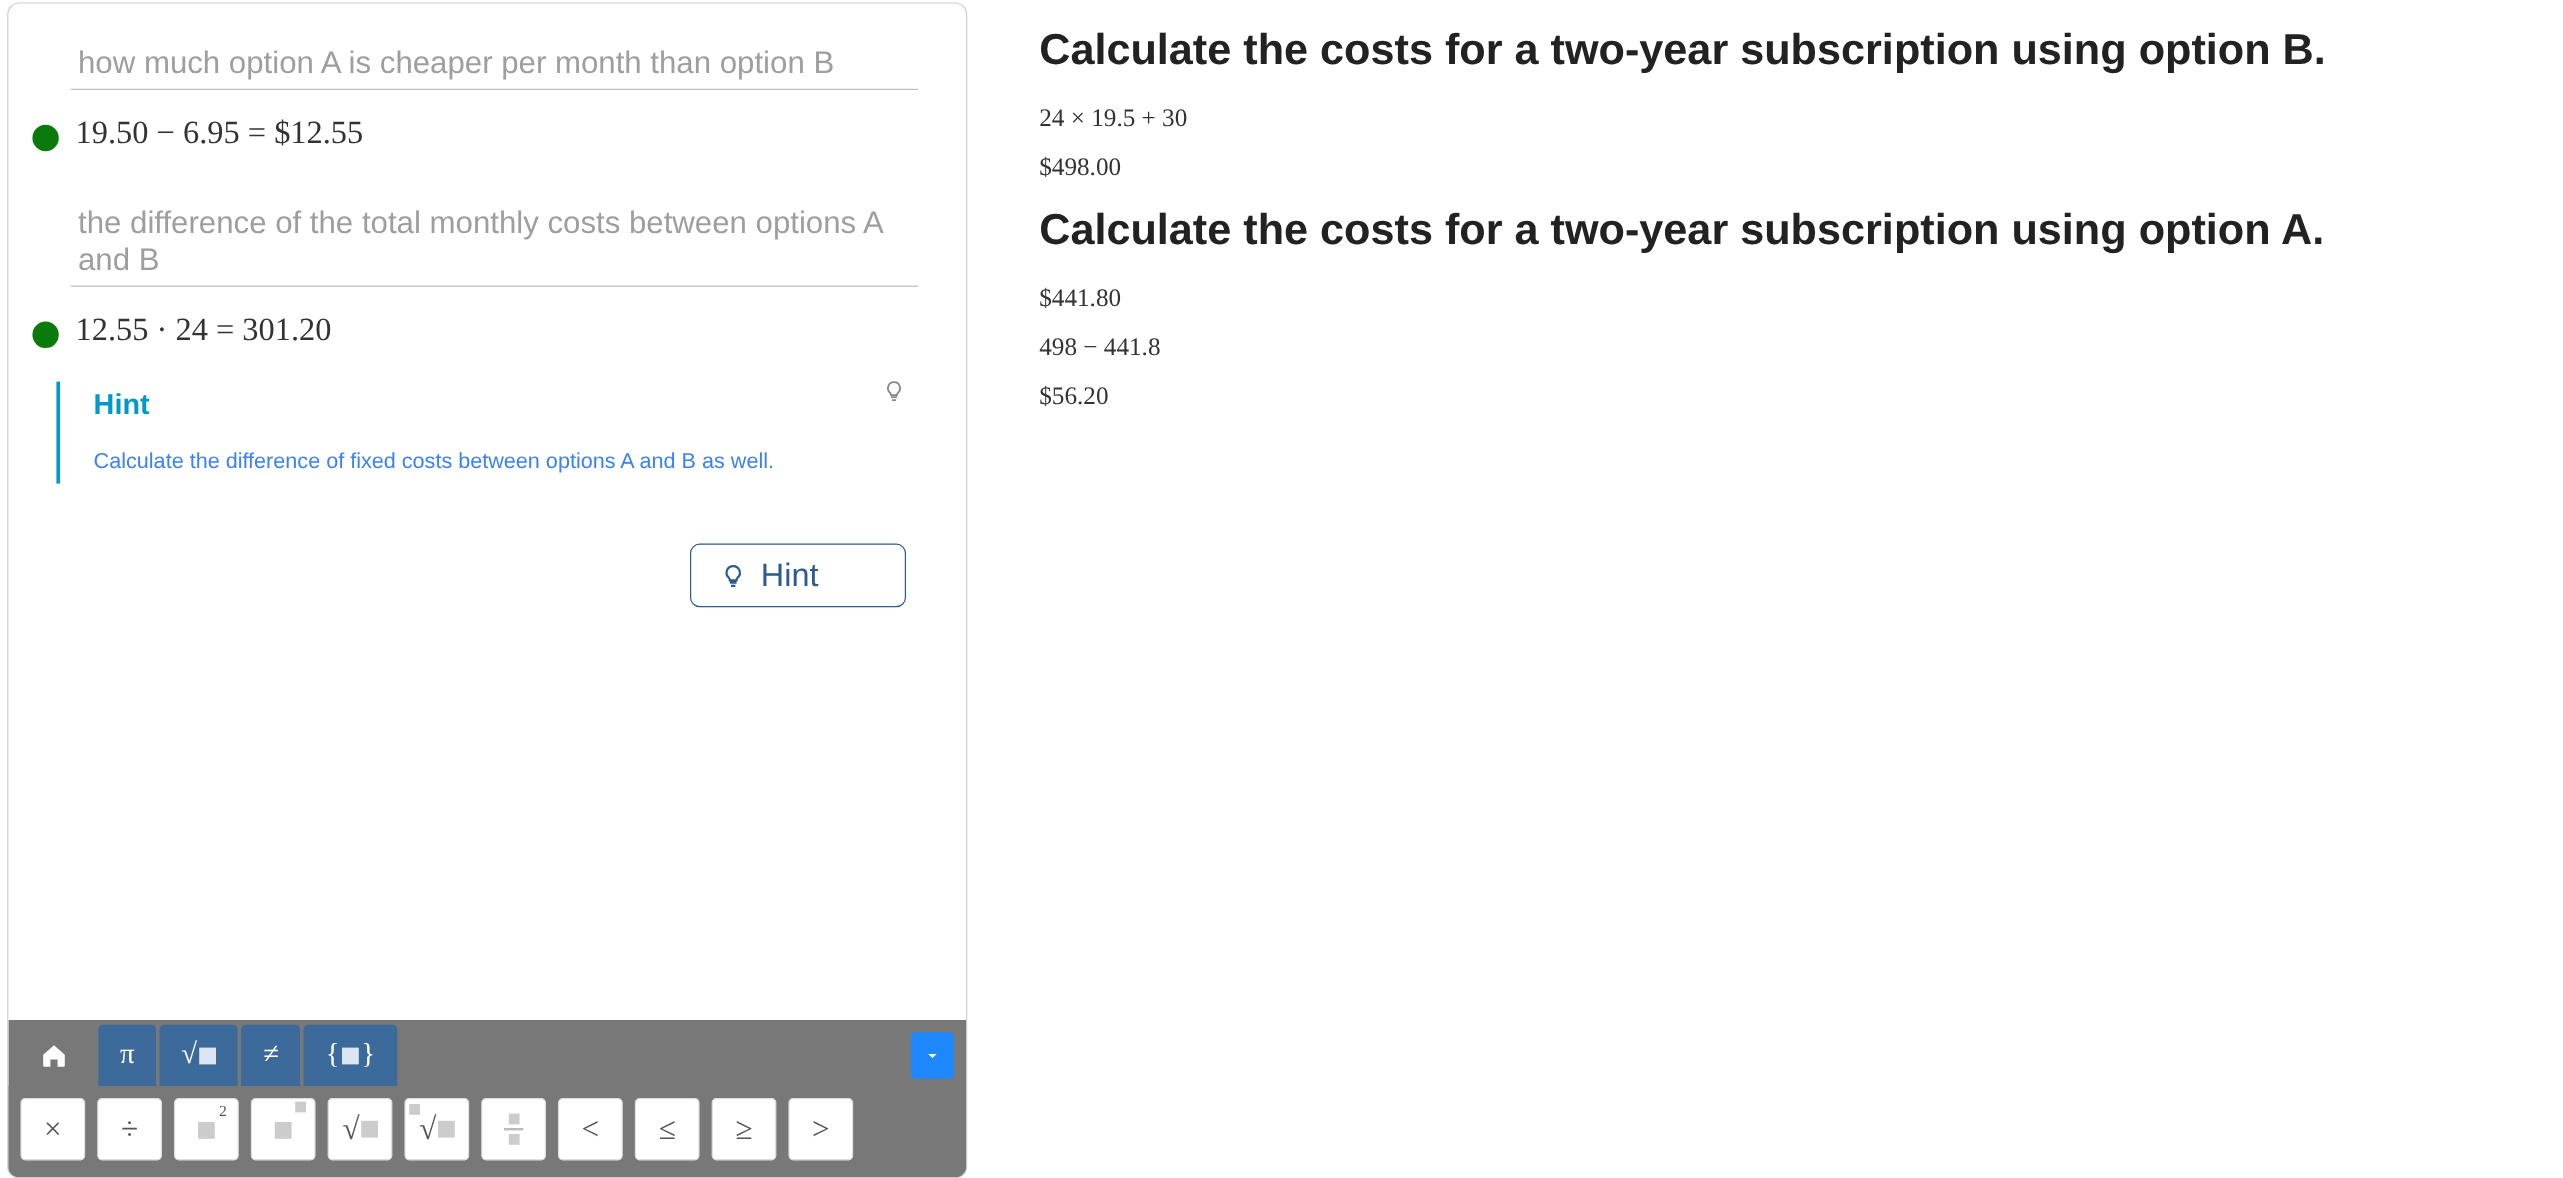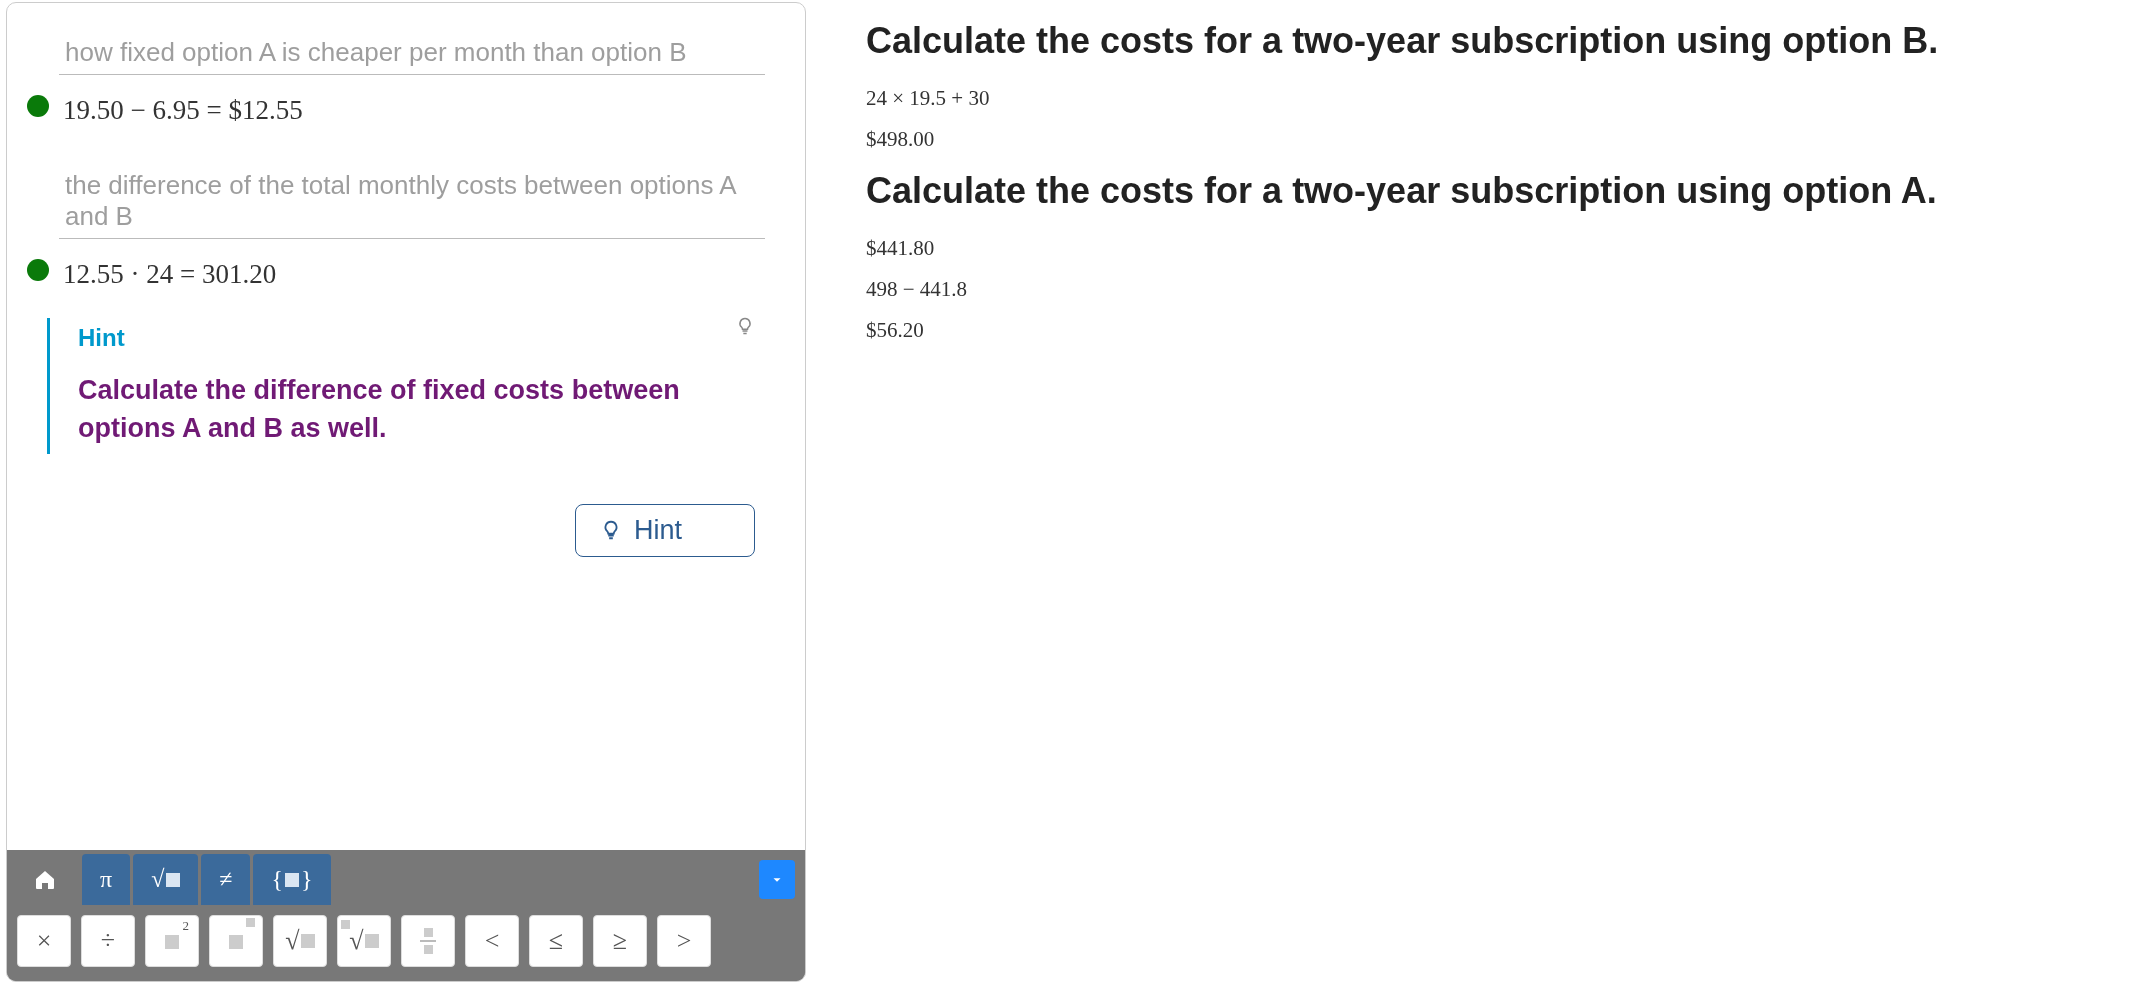"how fixed option A is" div.step-label { text: fixed -> much }
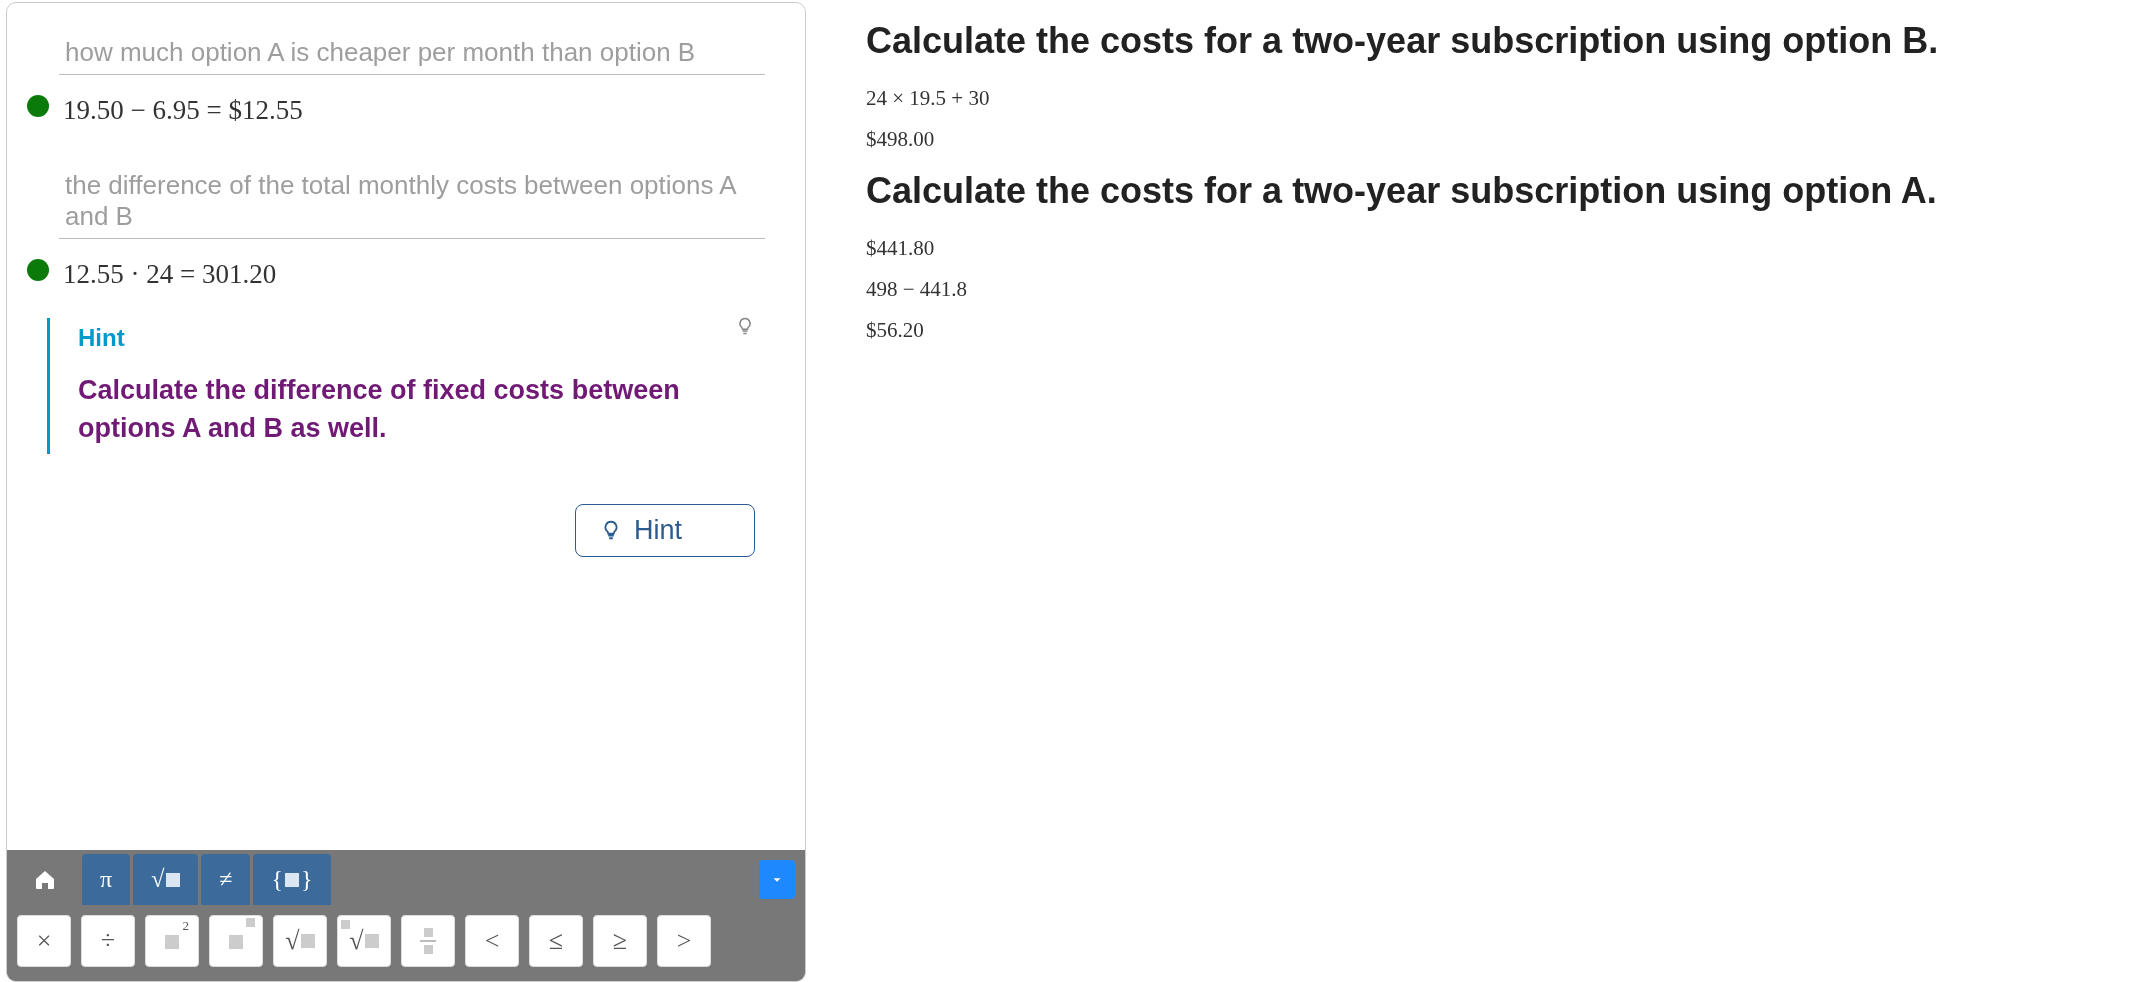"19.50 − 6.95 = $12.55" .step-row { align-items: flex-start -> flex-end }
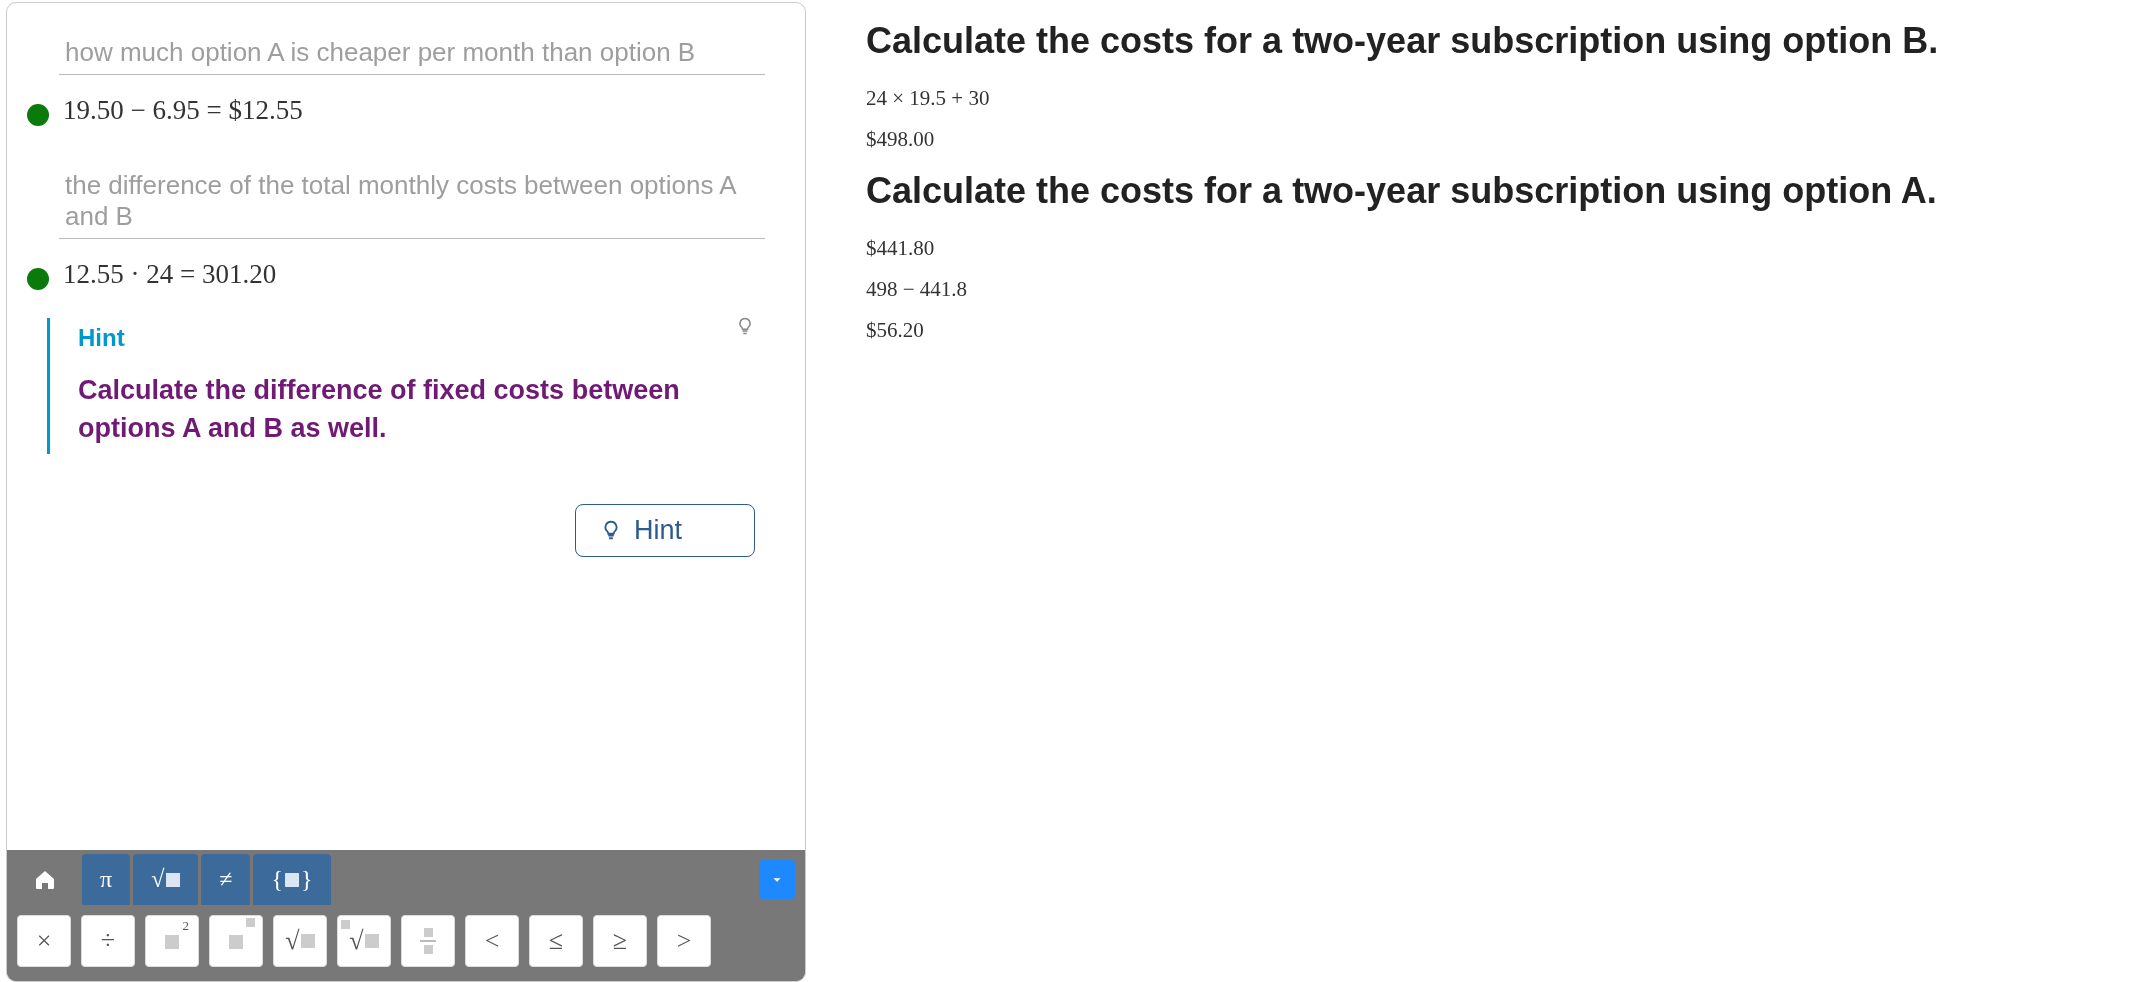"Calculate the difference of fixed" .hint-text { color: #701a75 -> #3b82f6; font-size: 27px -> 18px; font-weight: 700 -> 400 }
